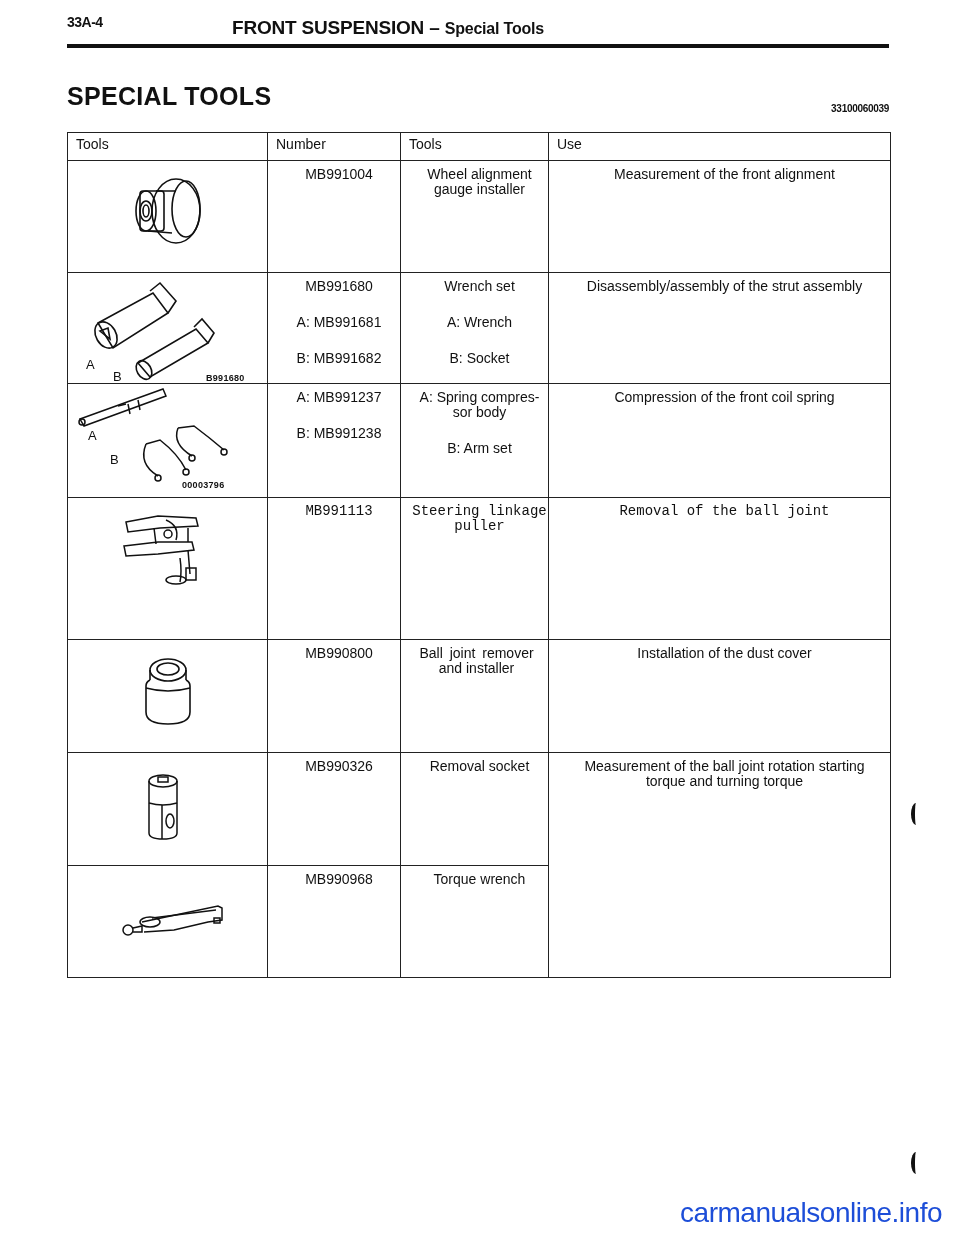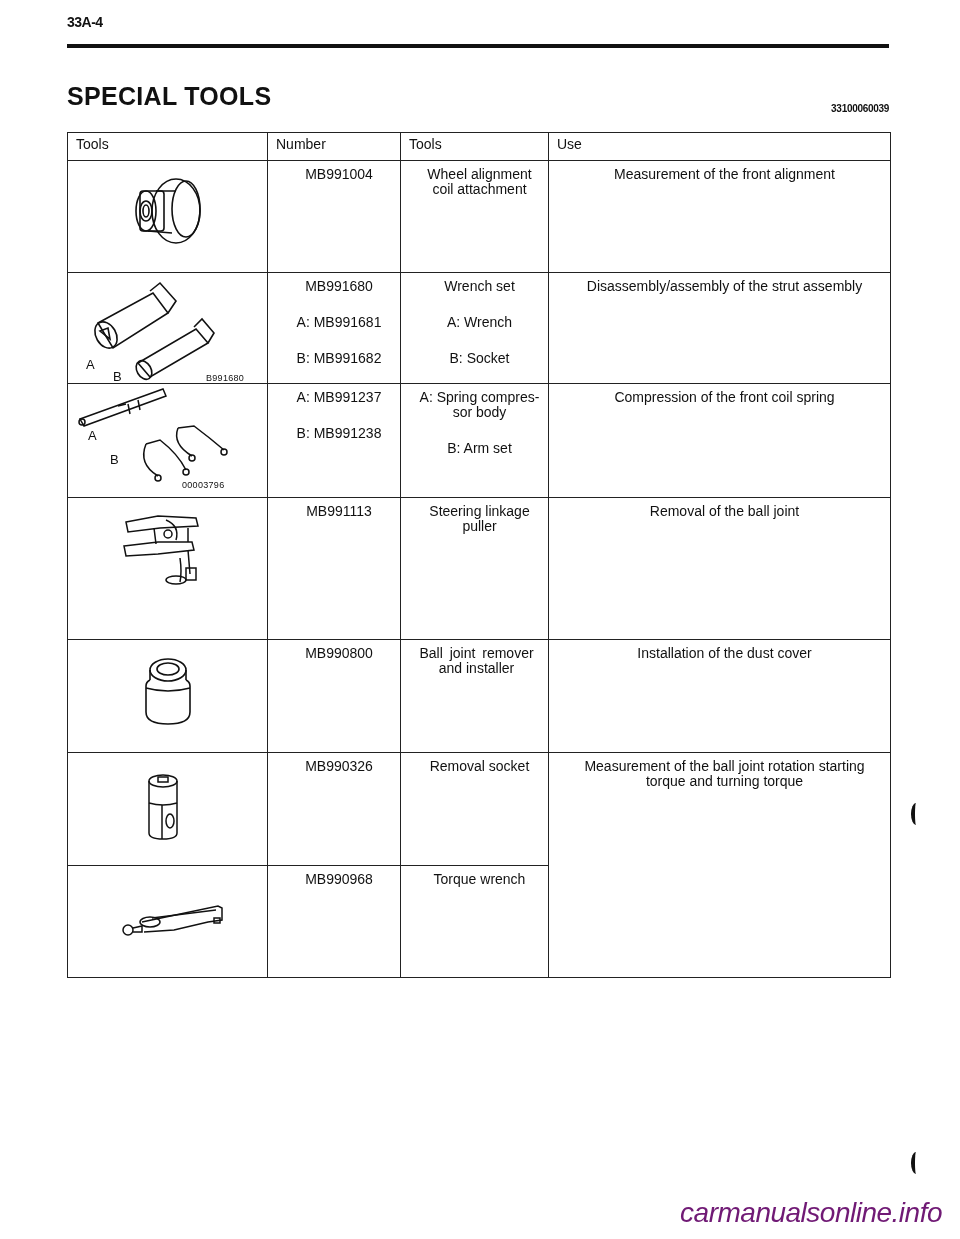"FRONT SUSPENSION – Special Tools" span.section-title { html: none -> <span> <span>FRONT SUSPENSION</span> <span>–</span> <span>Special Tools</span> </span> }
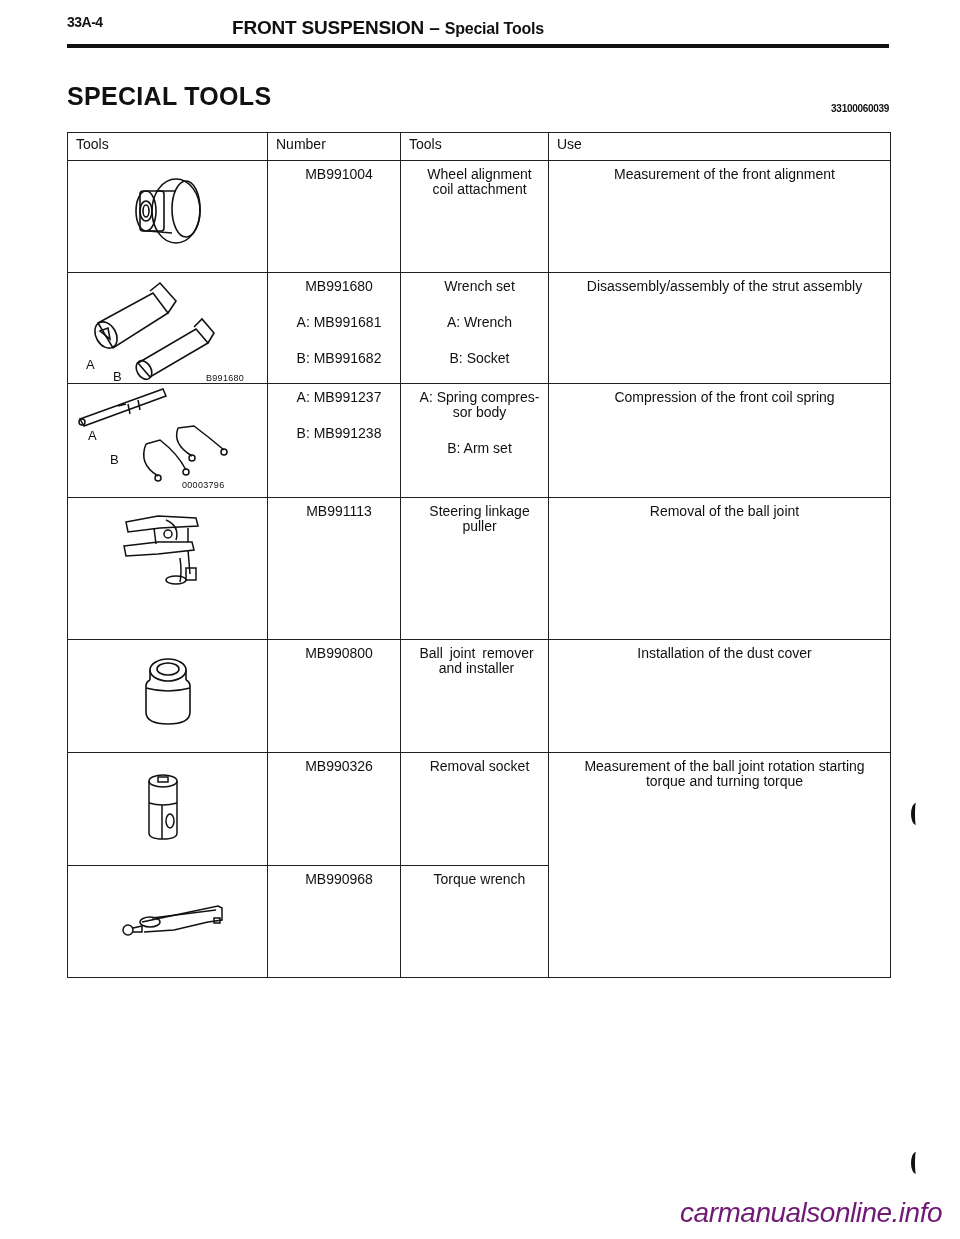"coil attachment" span.line { text: coil attachment -> gauge installer }
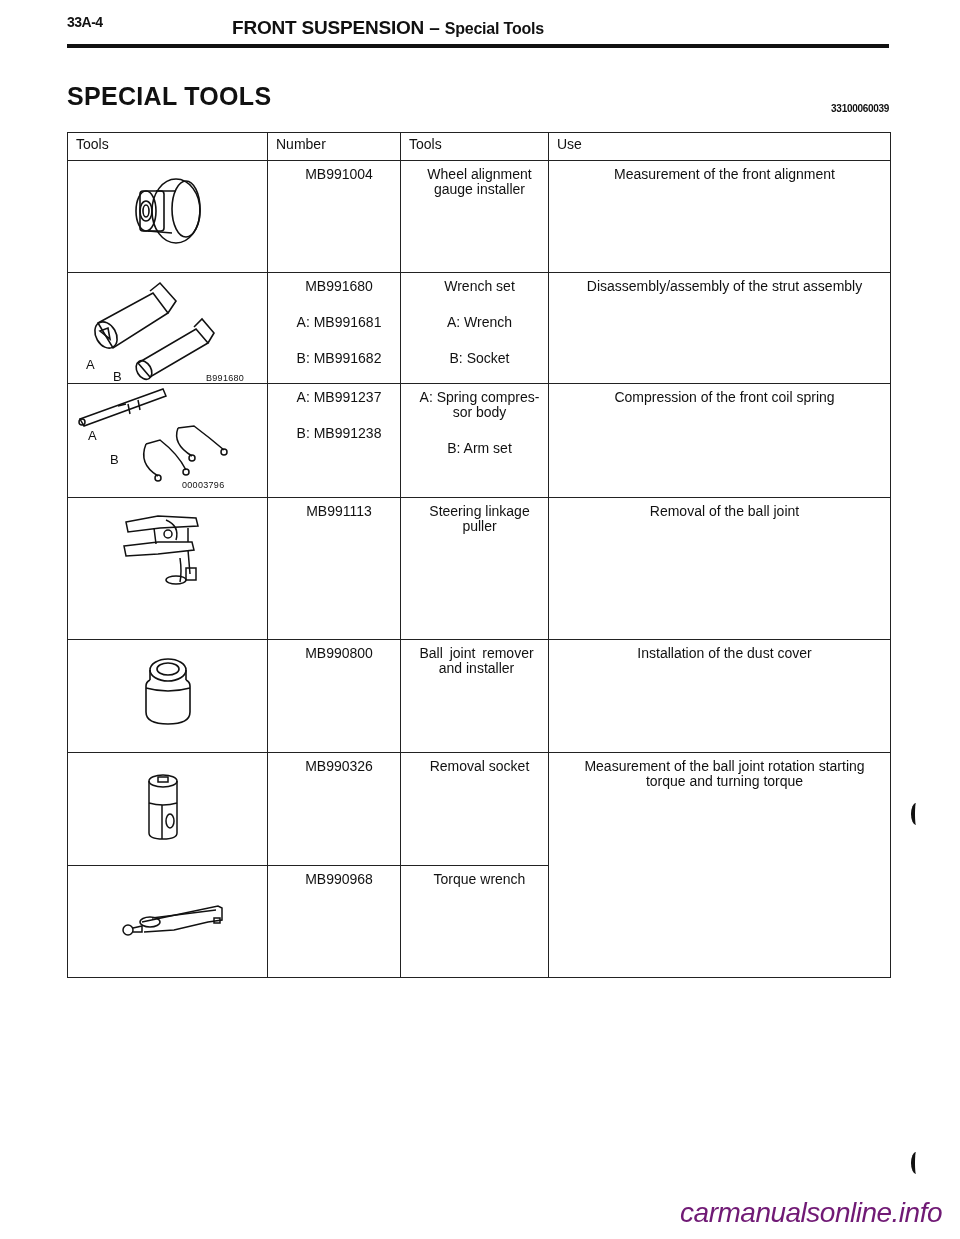"B991680" .img-code { font-weight: normal -> bold }
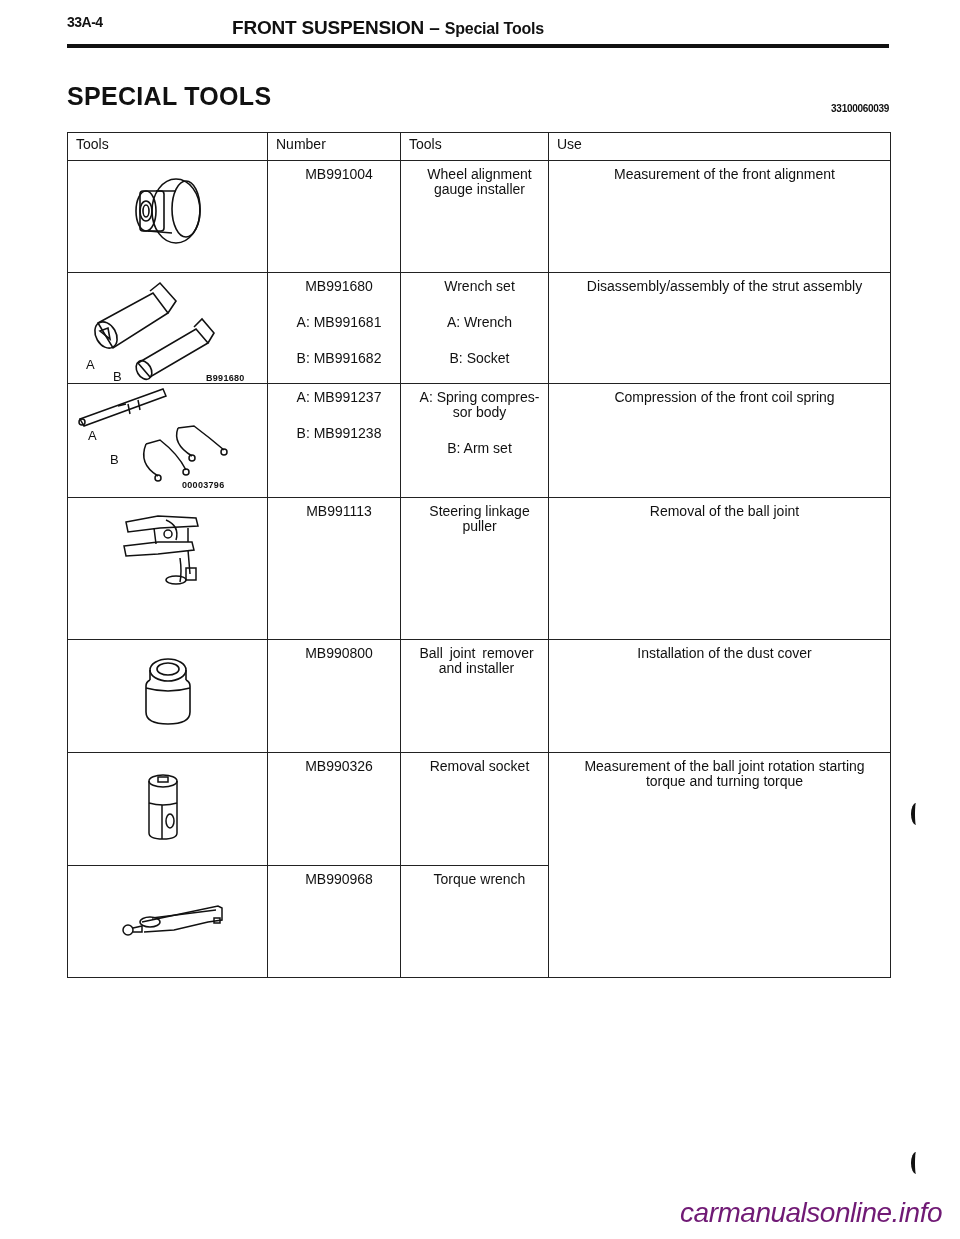"MB991113" tr { font-family: none -> Liberation Mono, monospace }
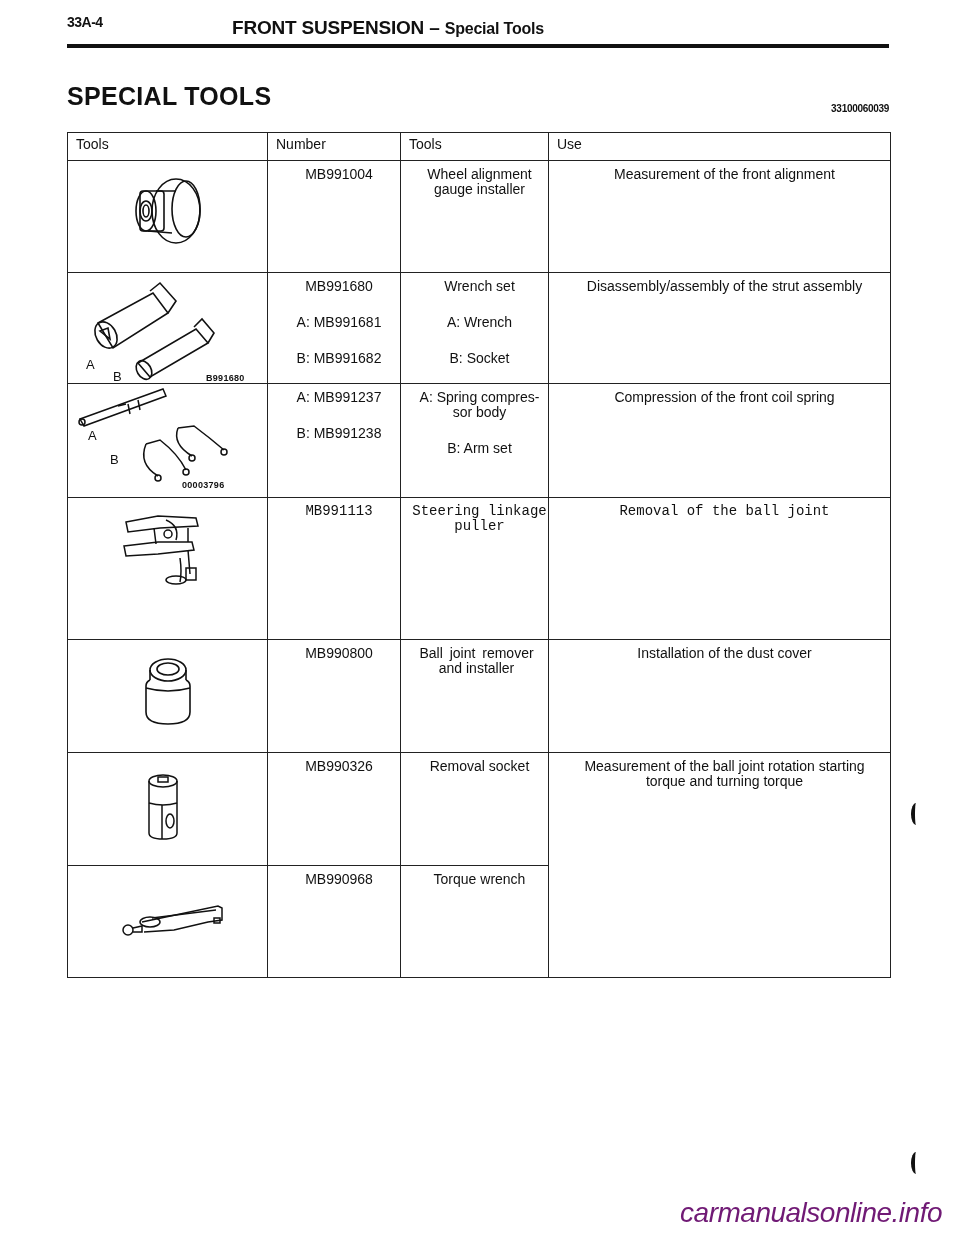"carmanualsonline.info" .watermark { color: #701a75 -> #1d4ed8; font-style: italic -> none }
